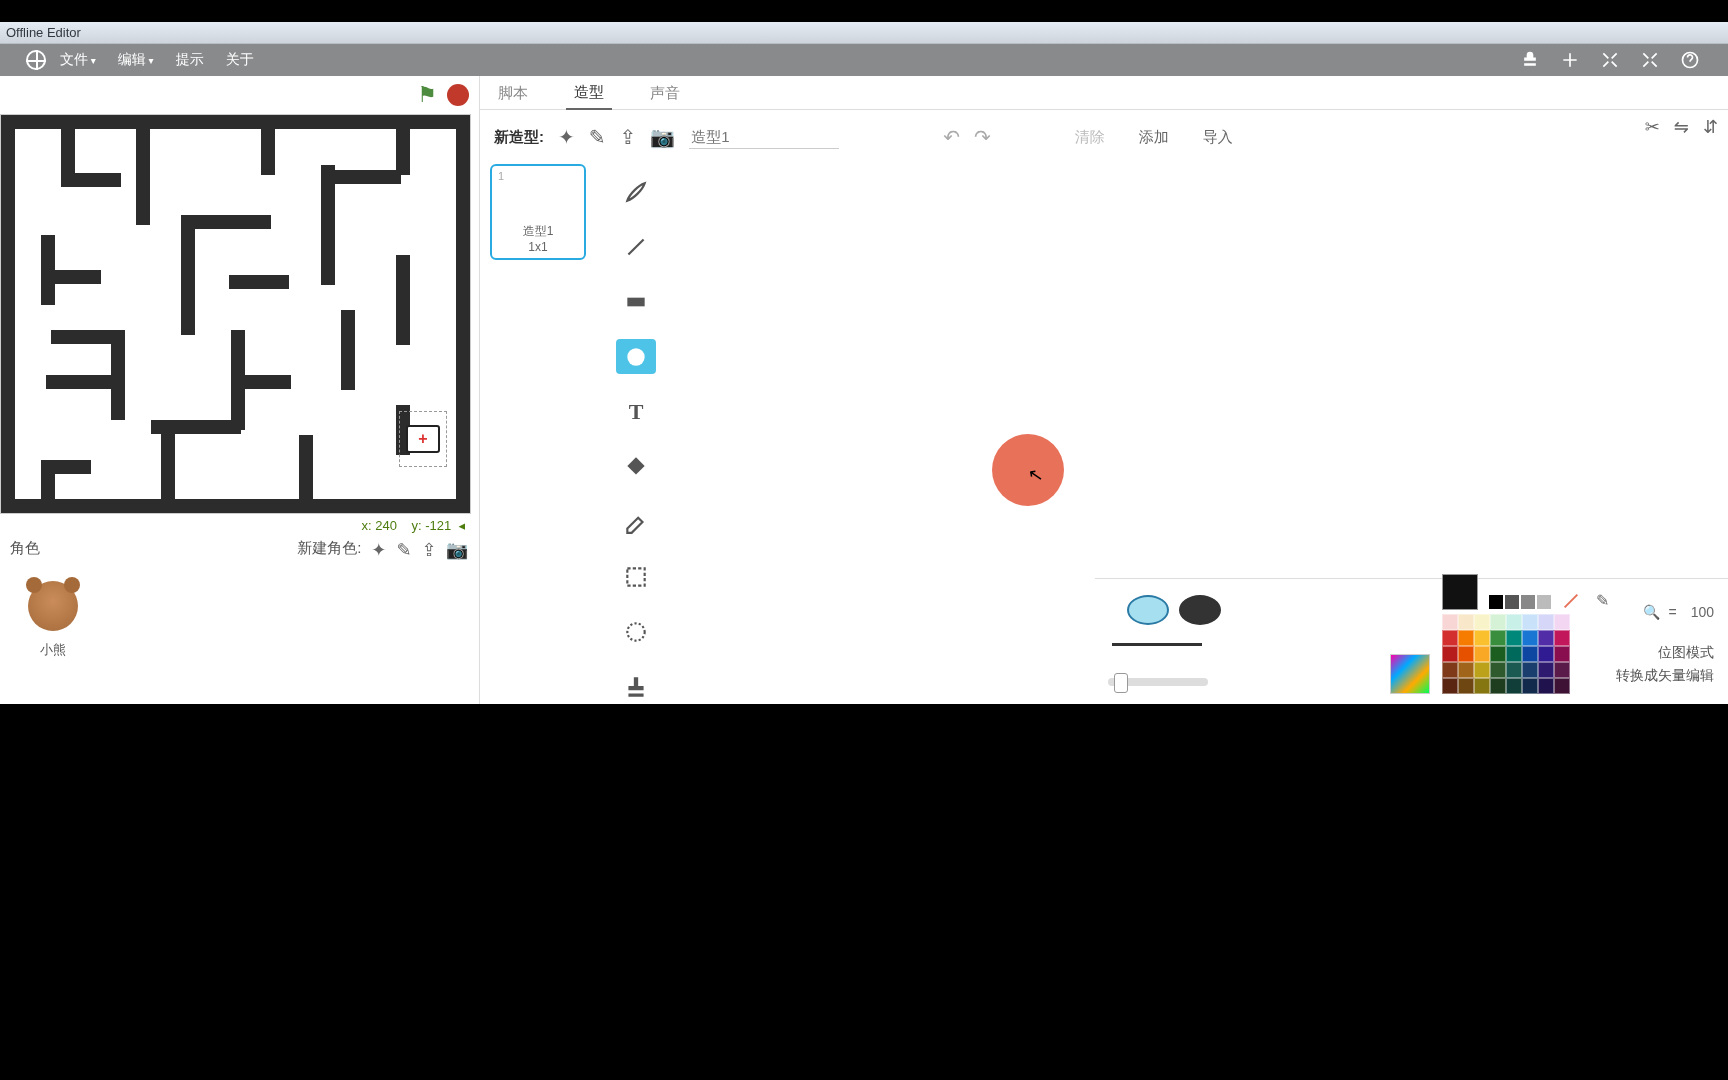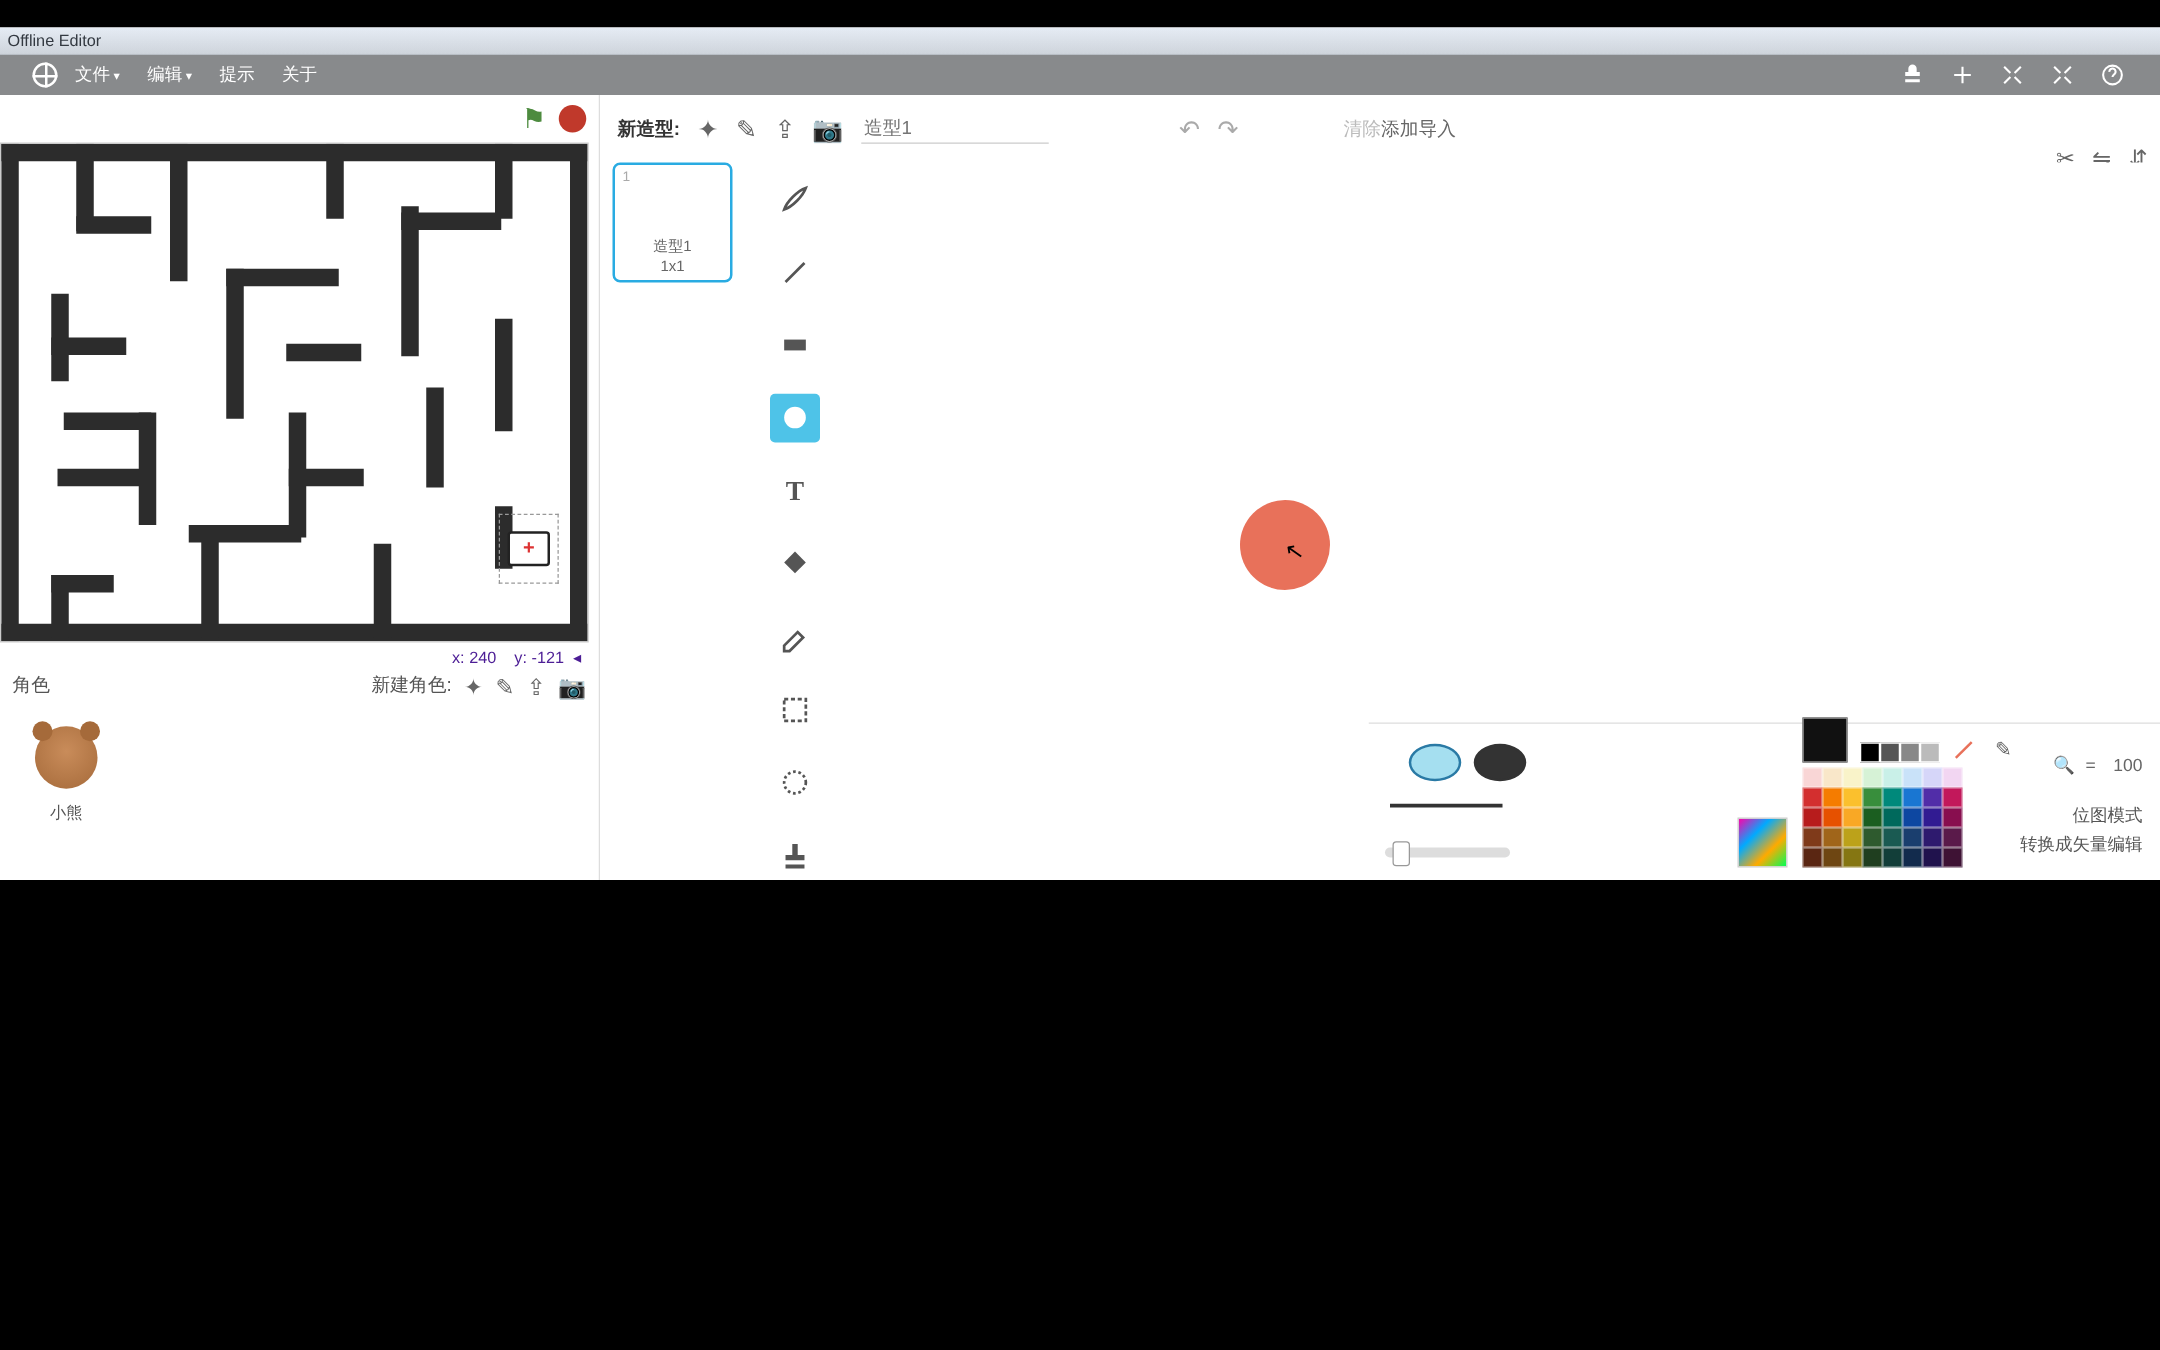"脚本" div.tabs { html: none -> <div> <span>脚本</span> <span>造型</span> <span>声音</span> </div> }
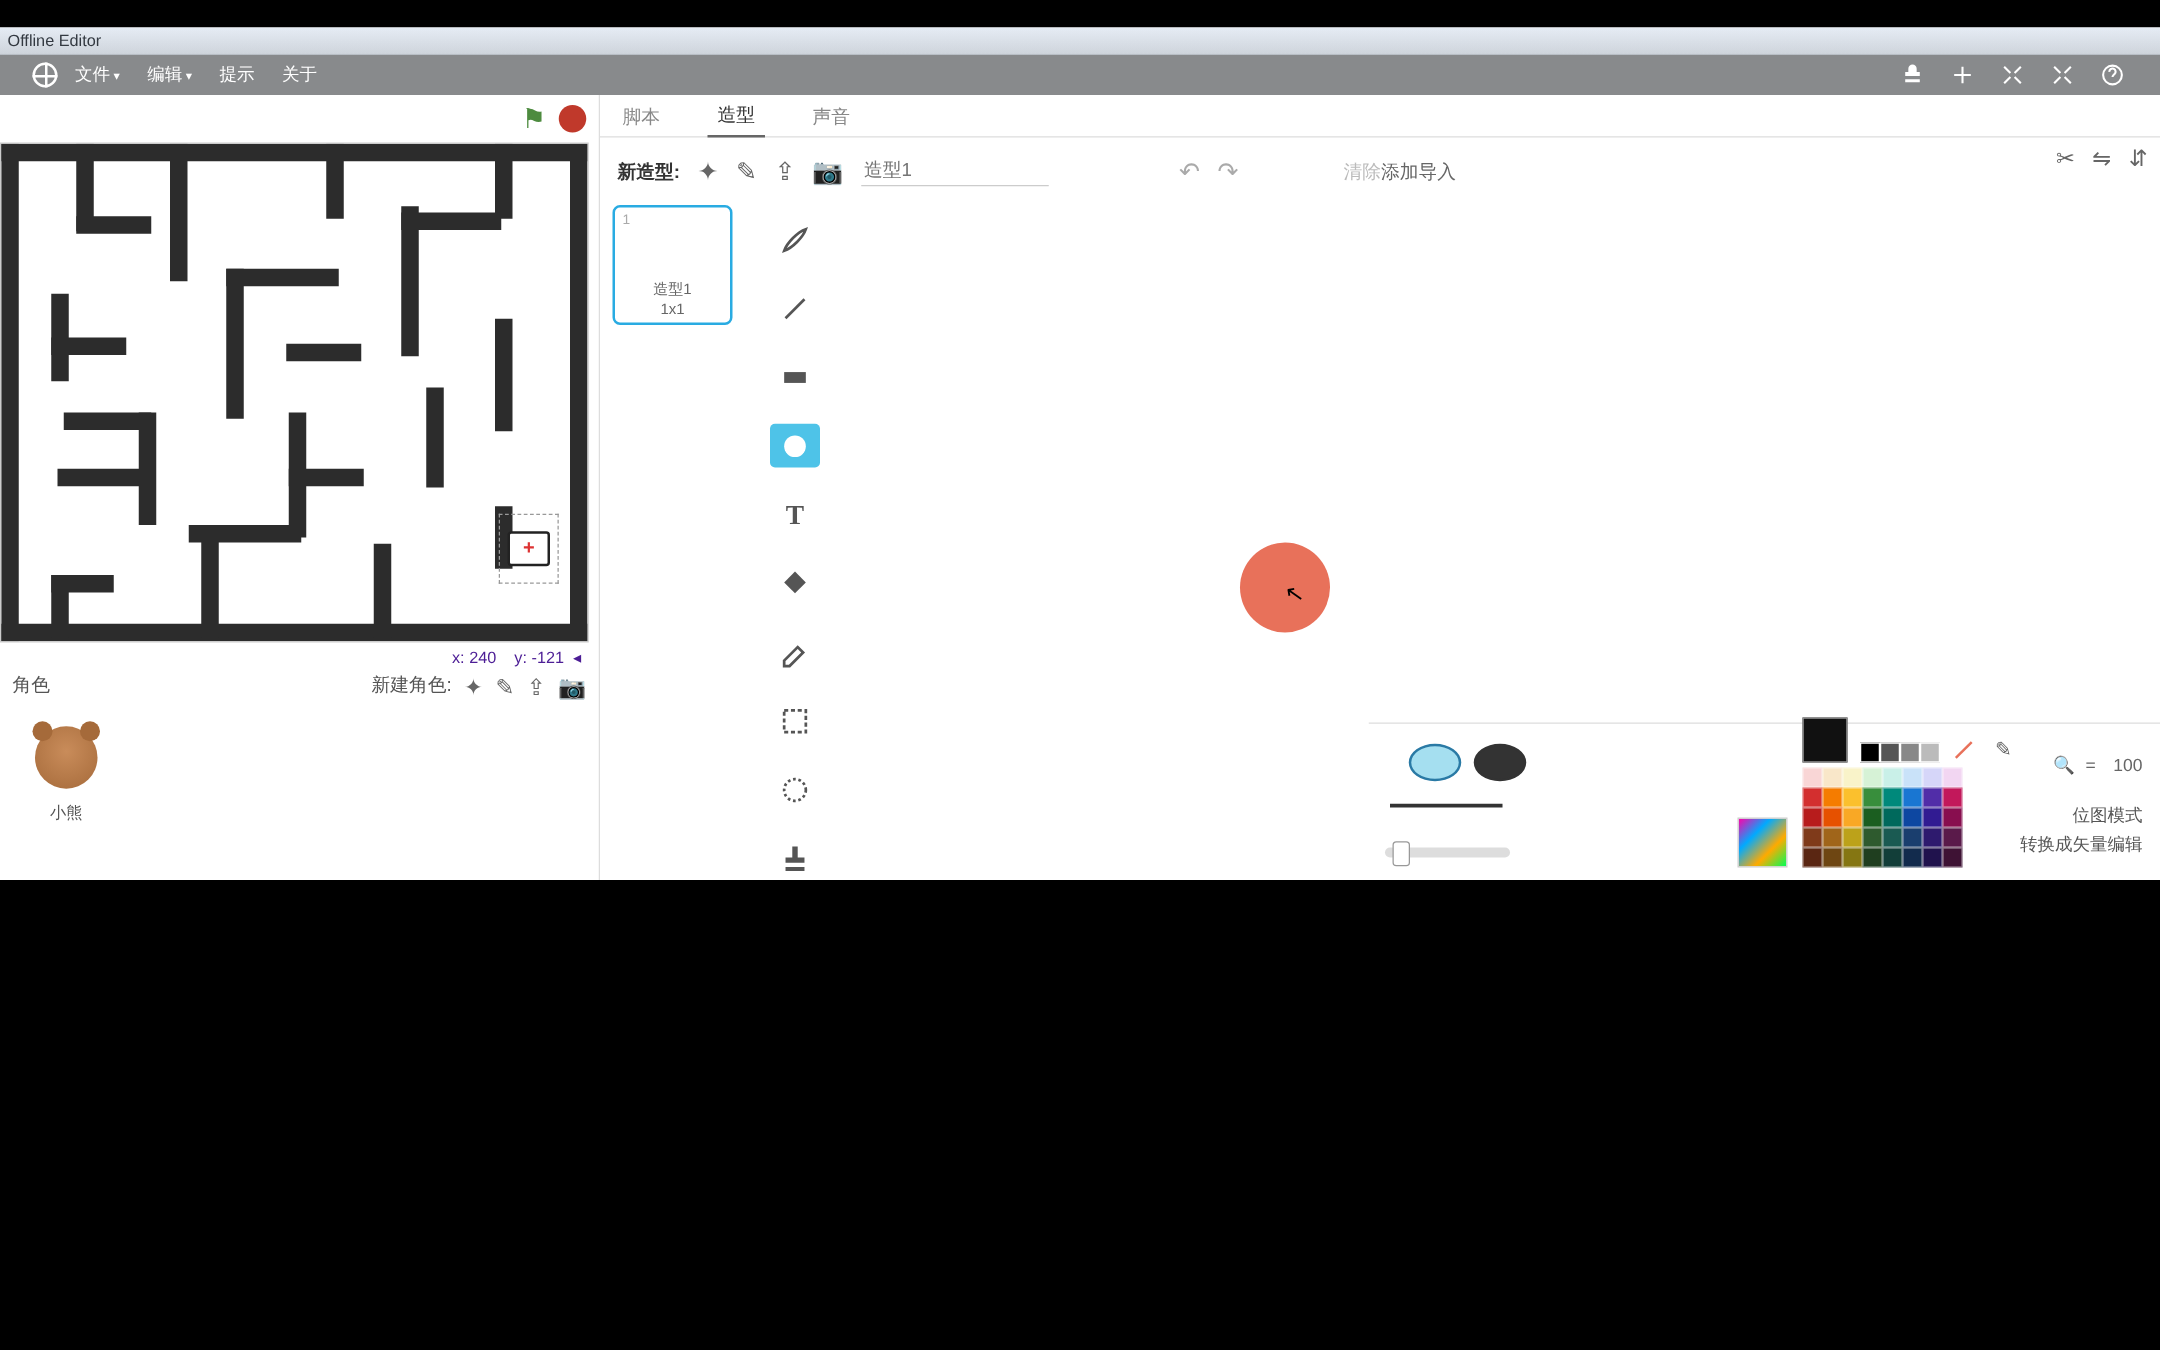"清除" .barbtns { gap: none -> 34px }
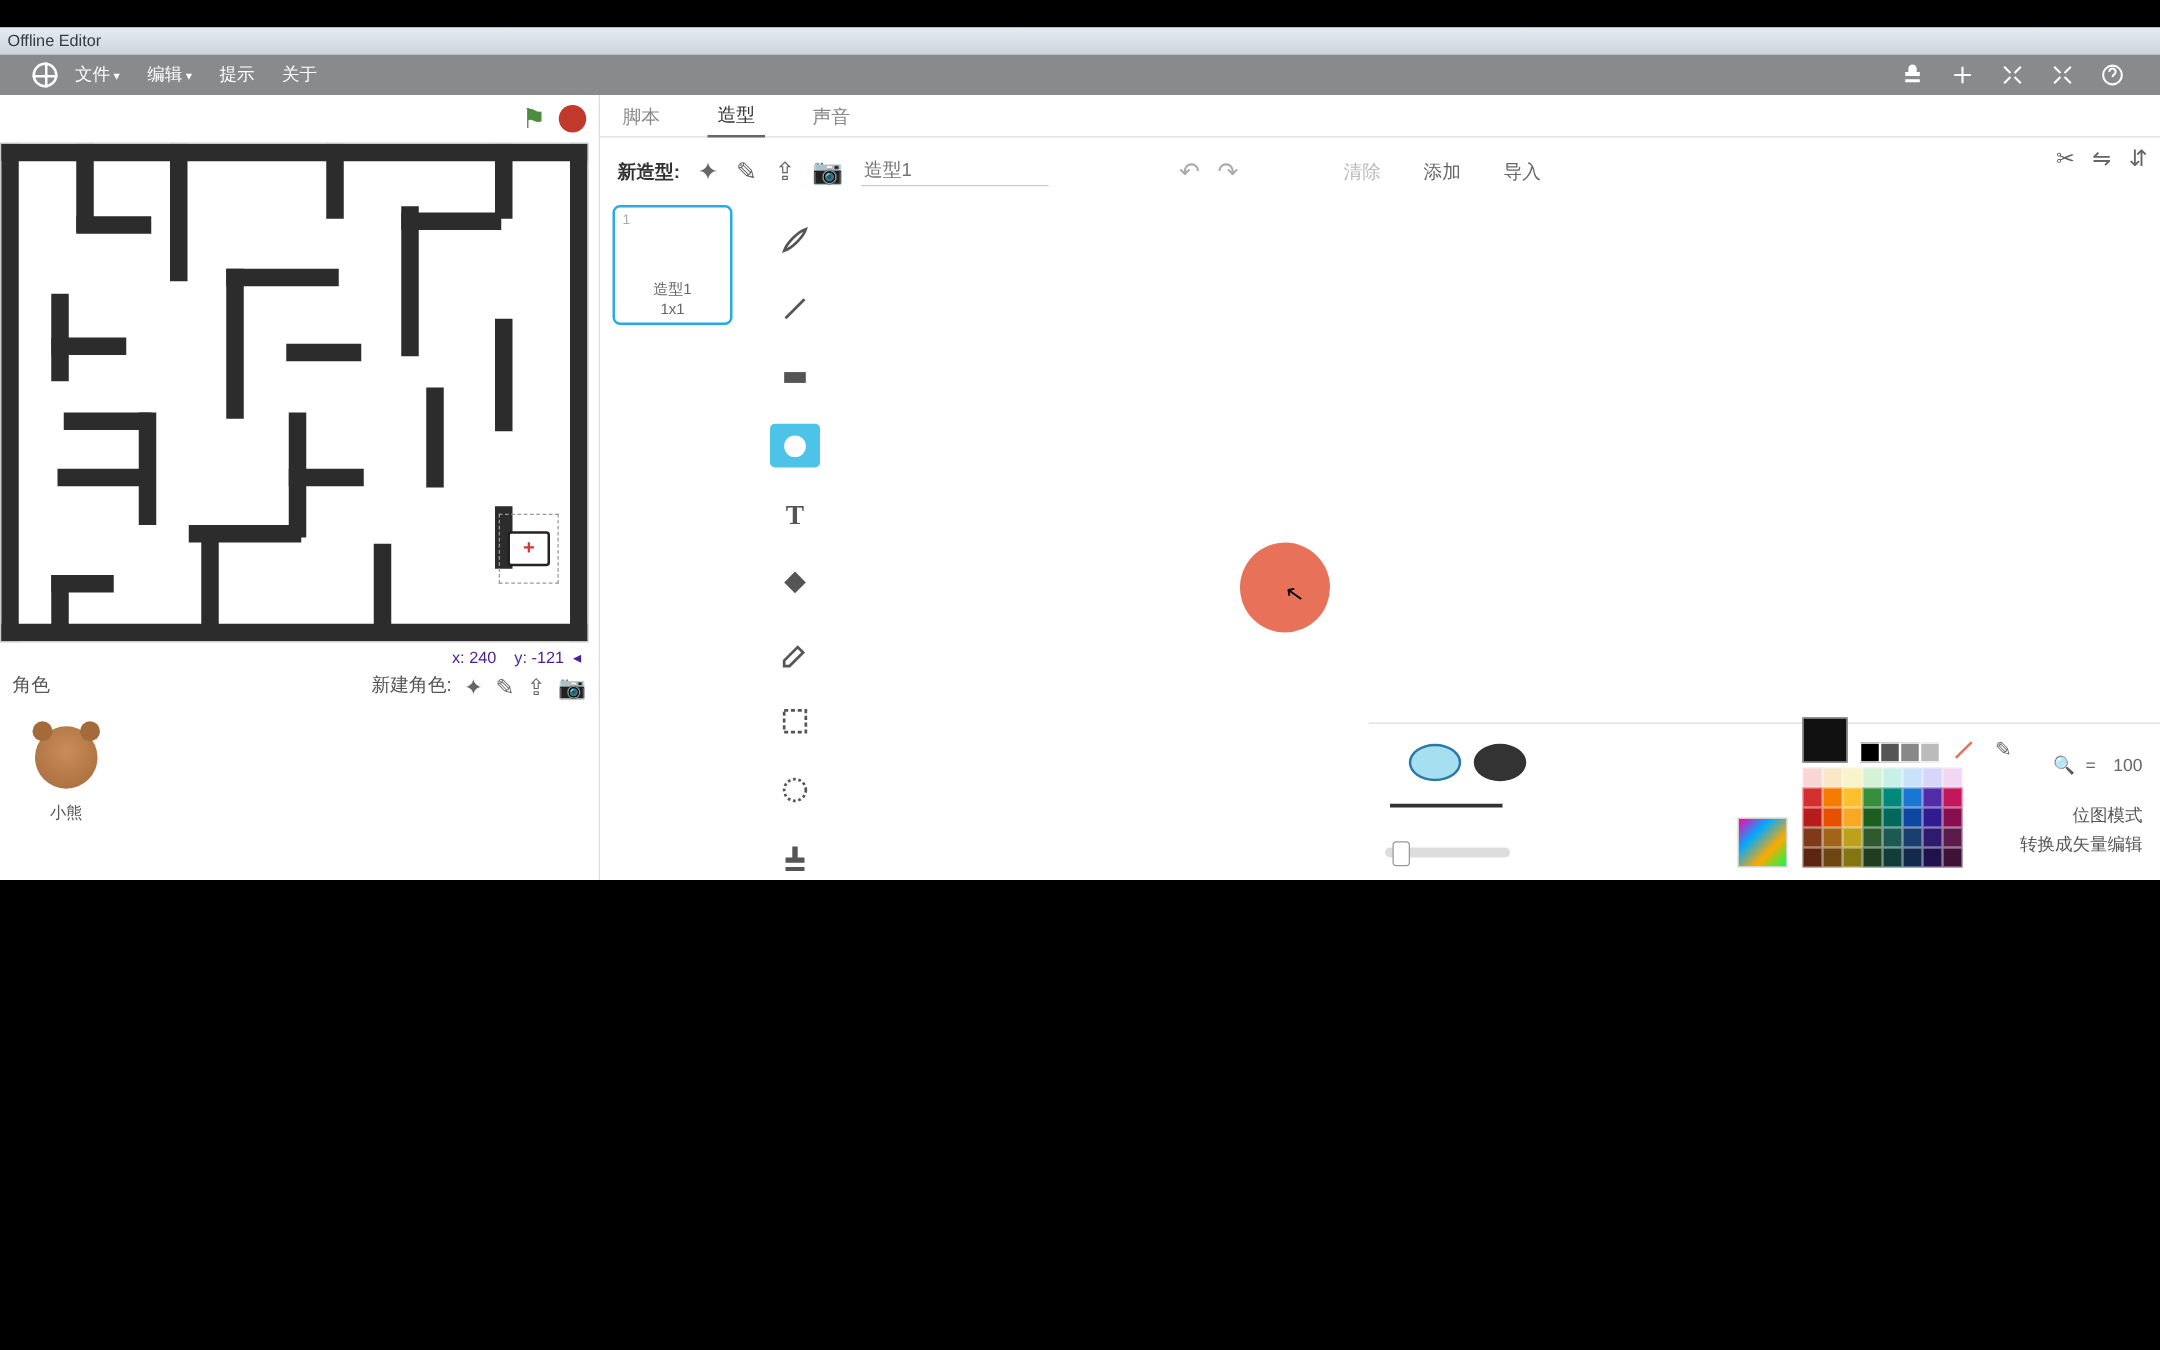"x: 240 y: -121 ◂" .coords { color: #4c1d95 -> #4d7c0f }
